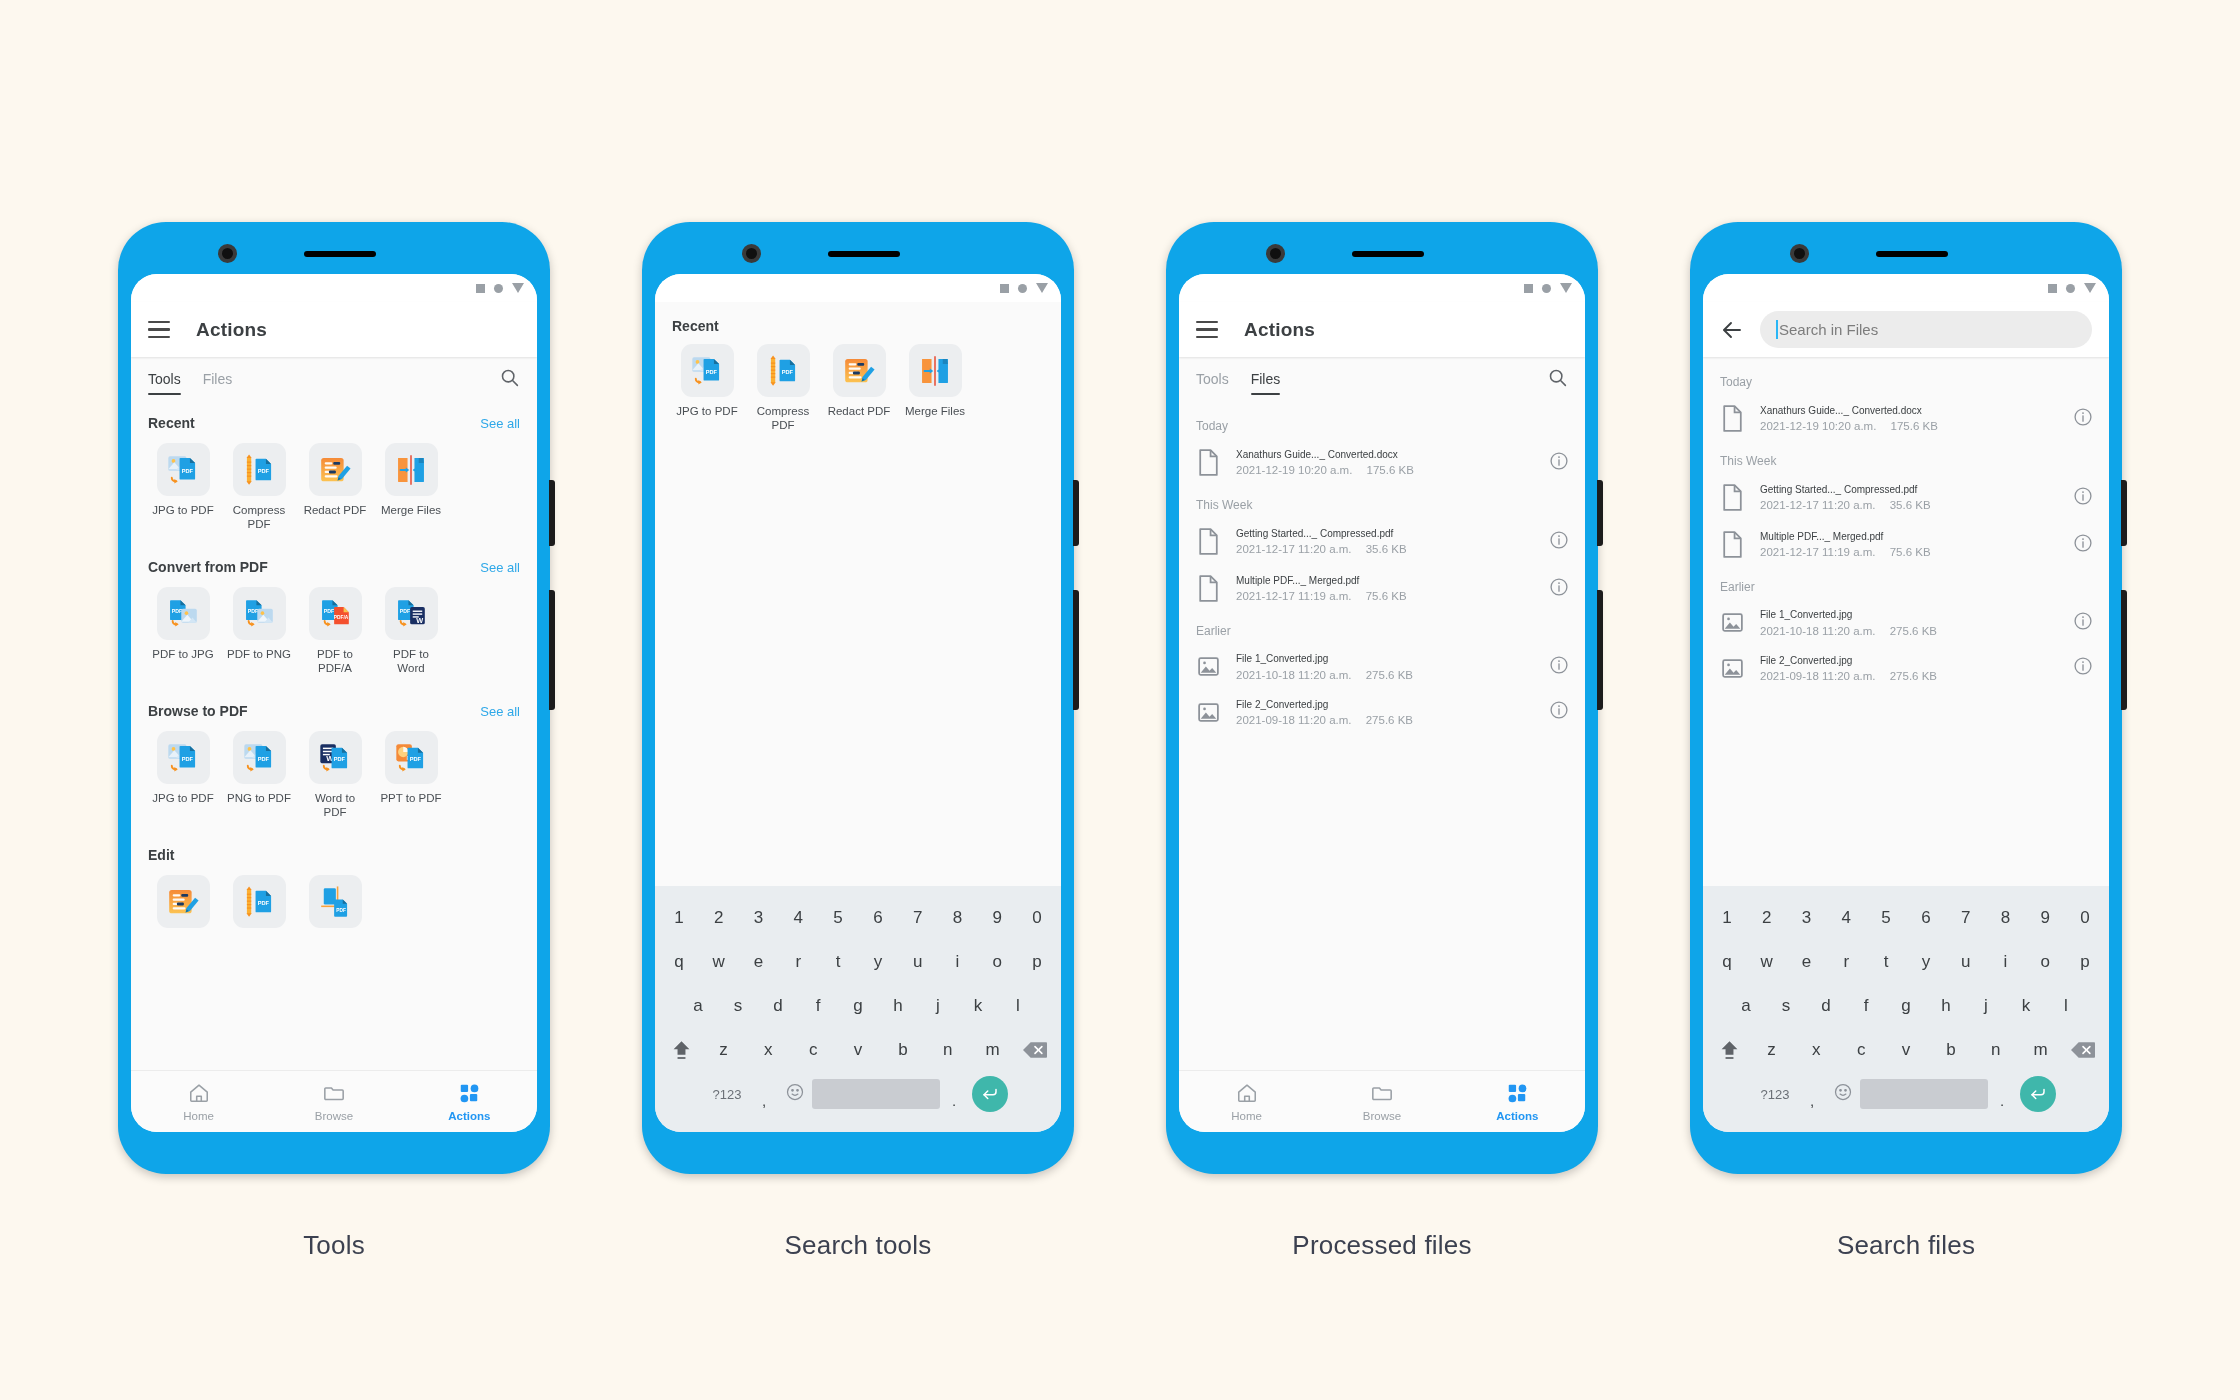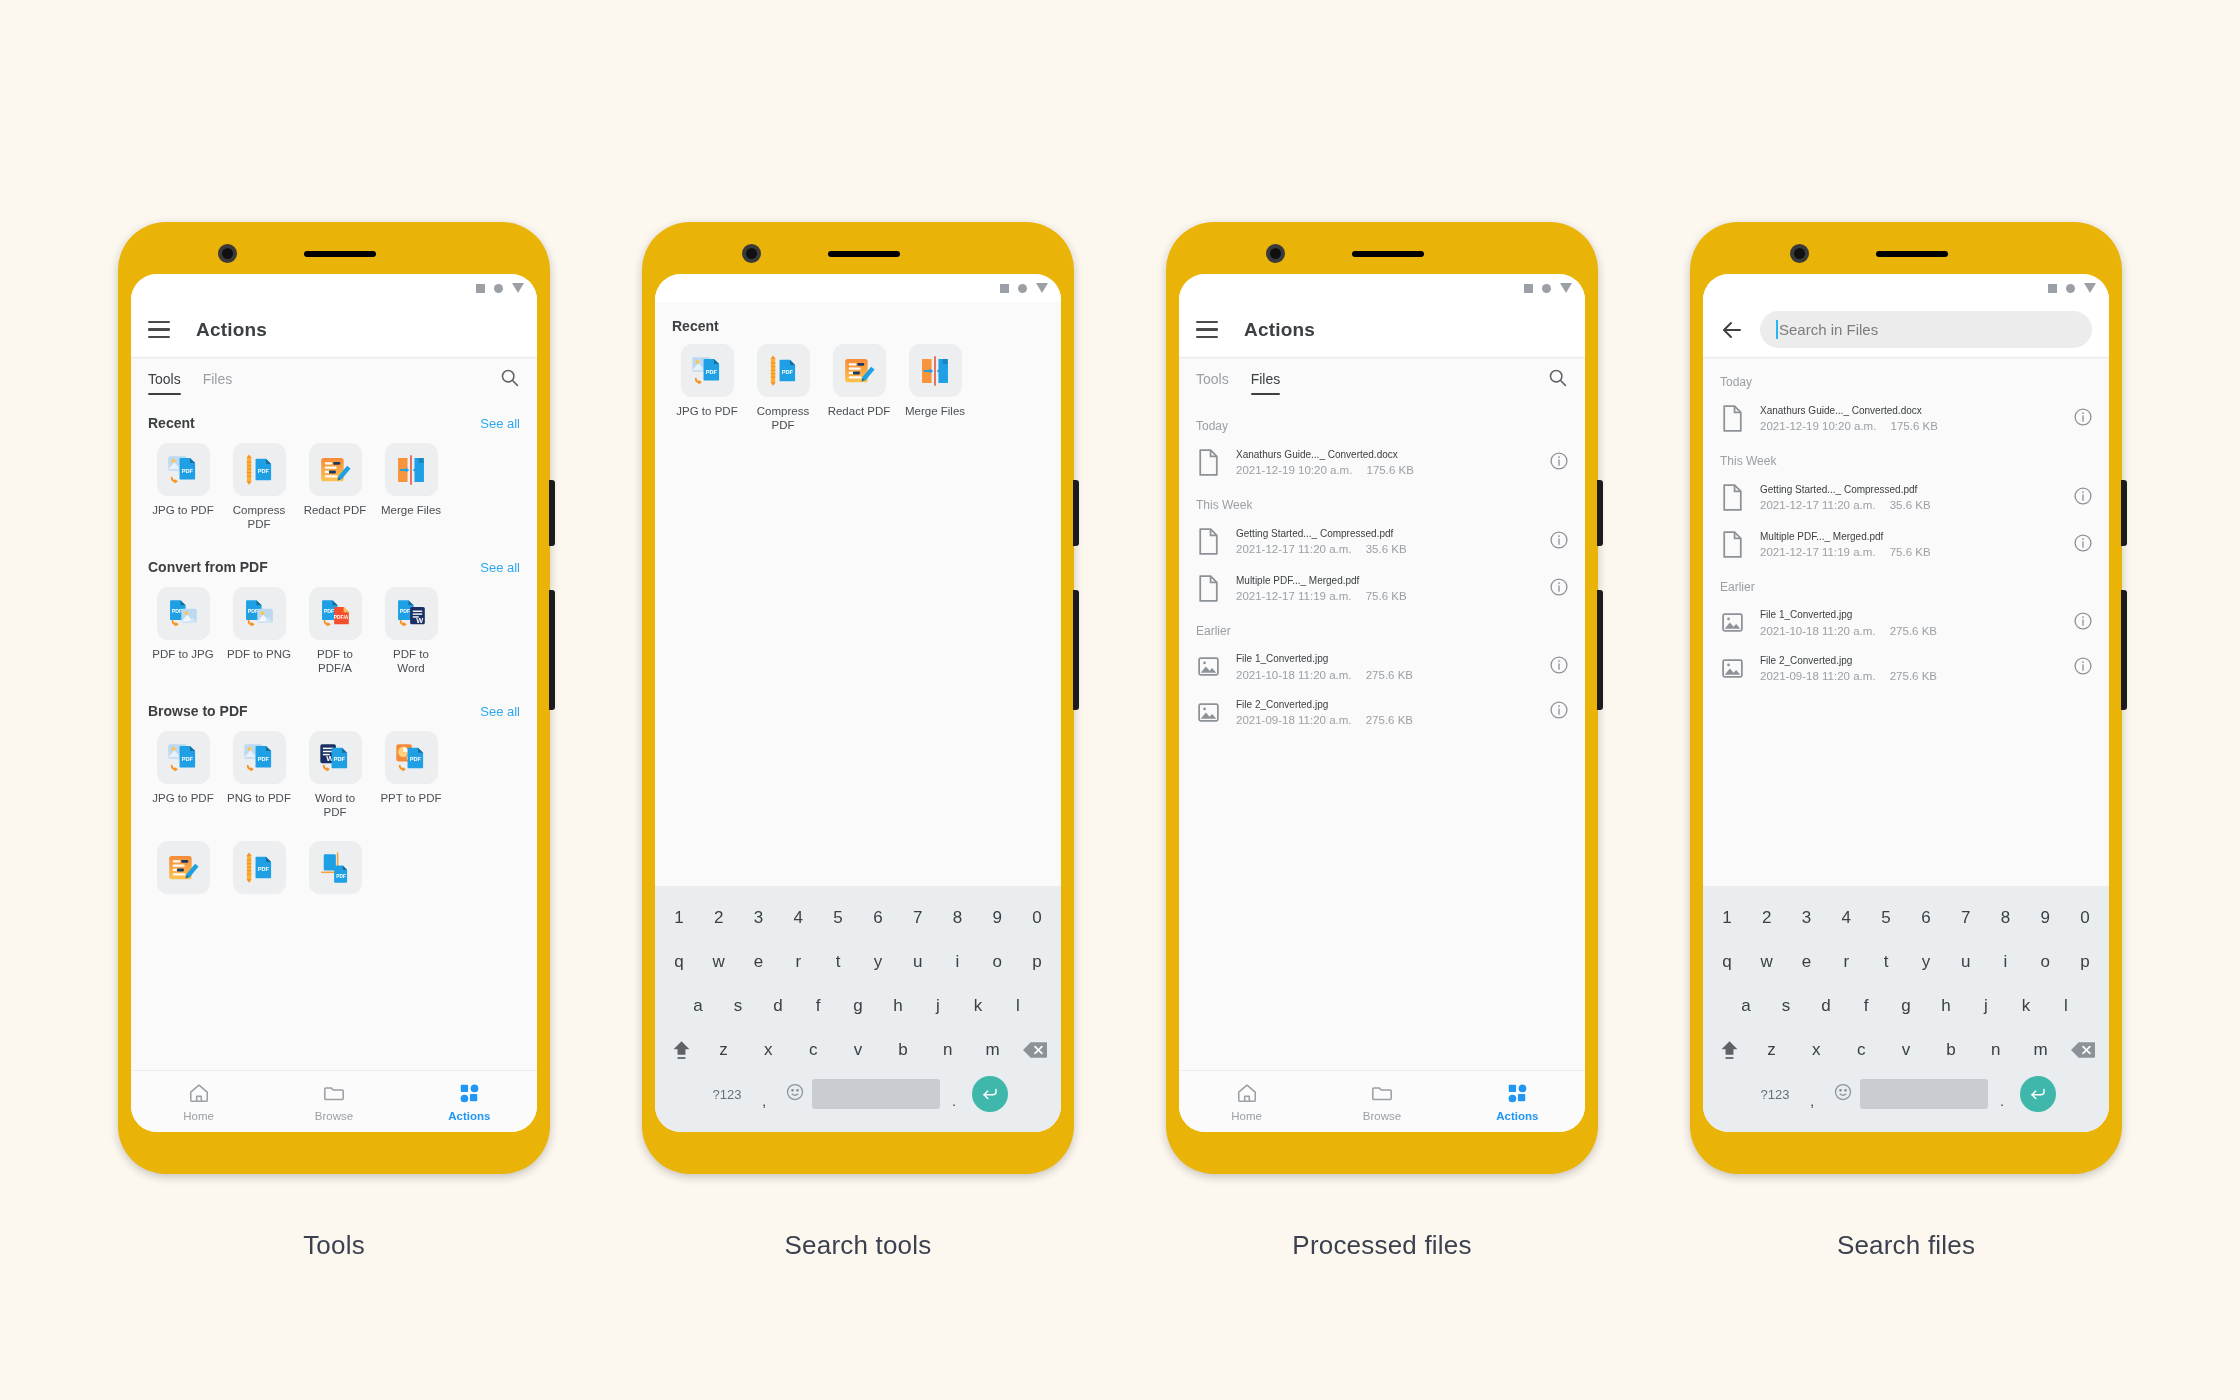"Actions" .phone { background: #eab308 -> #0ea5e9 }
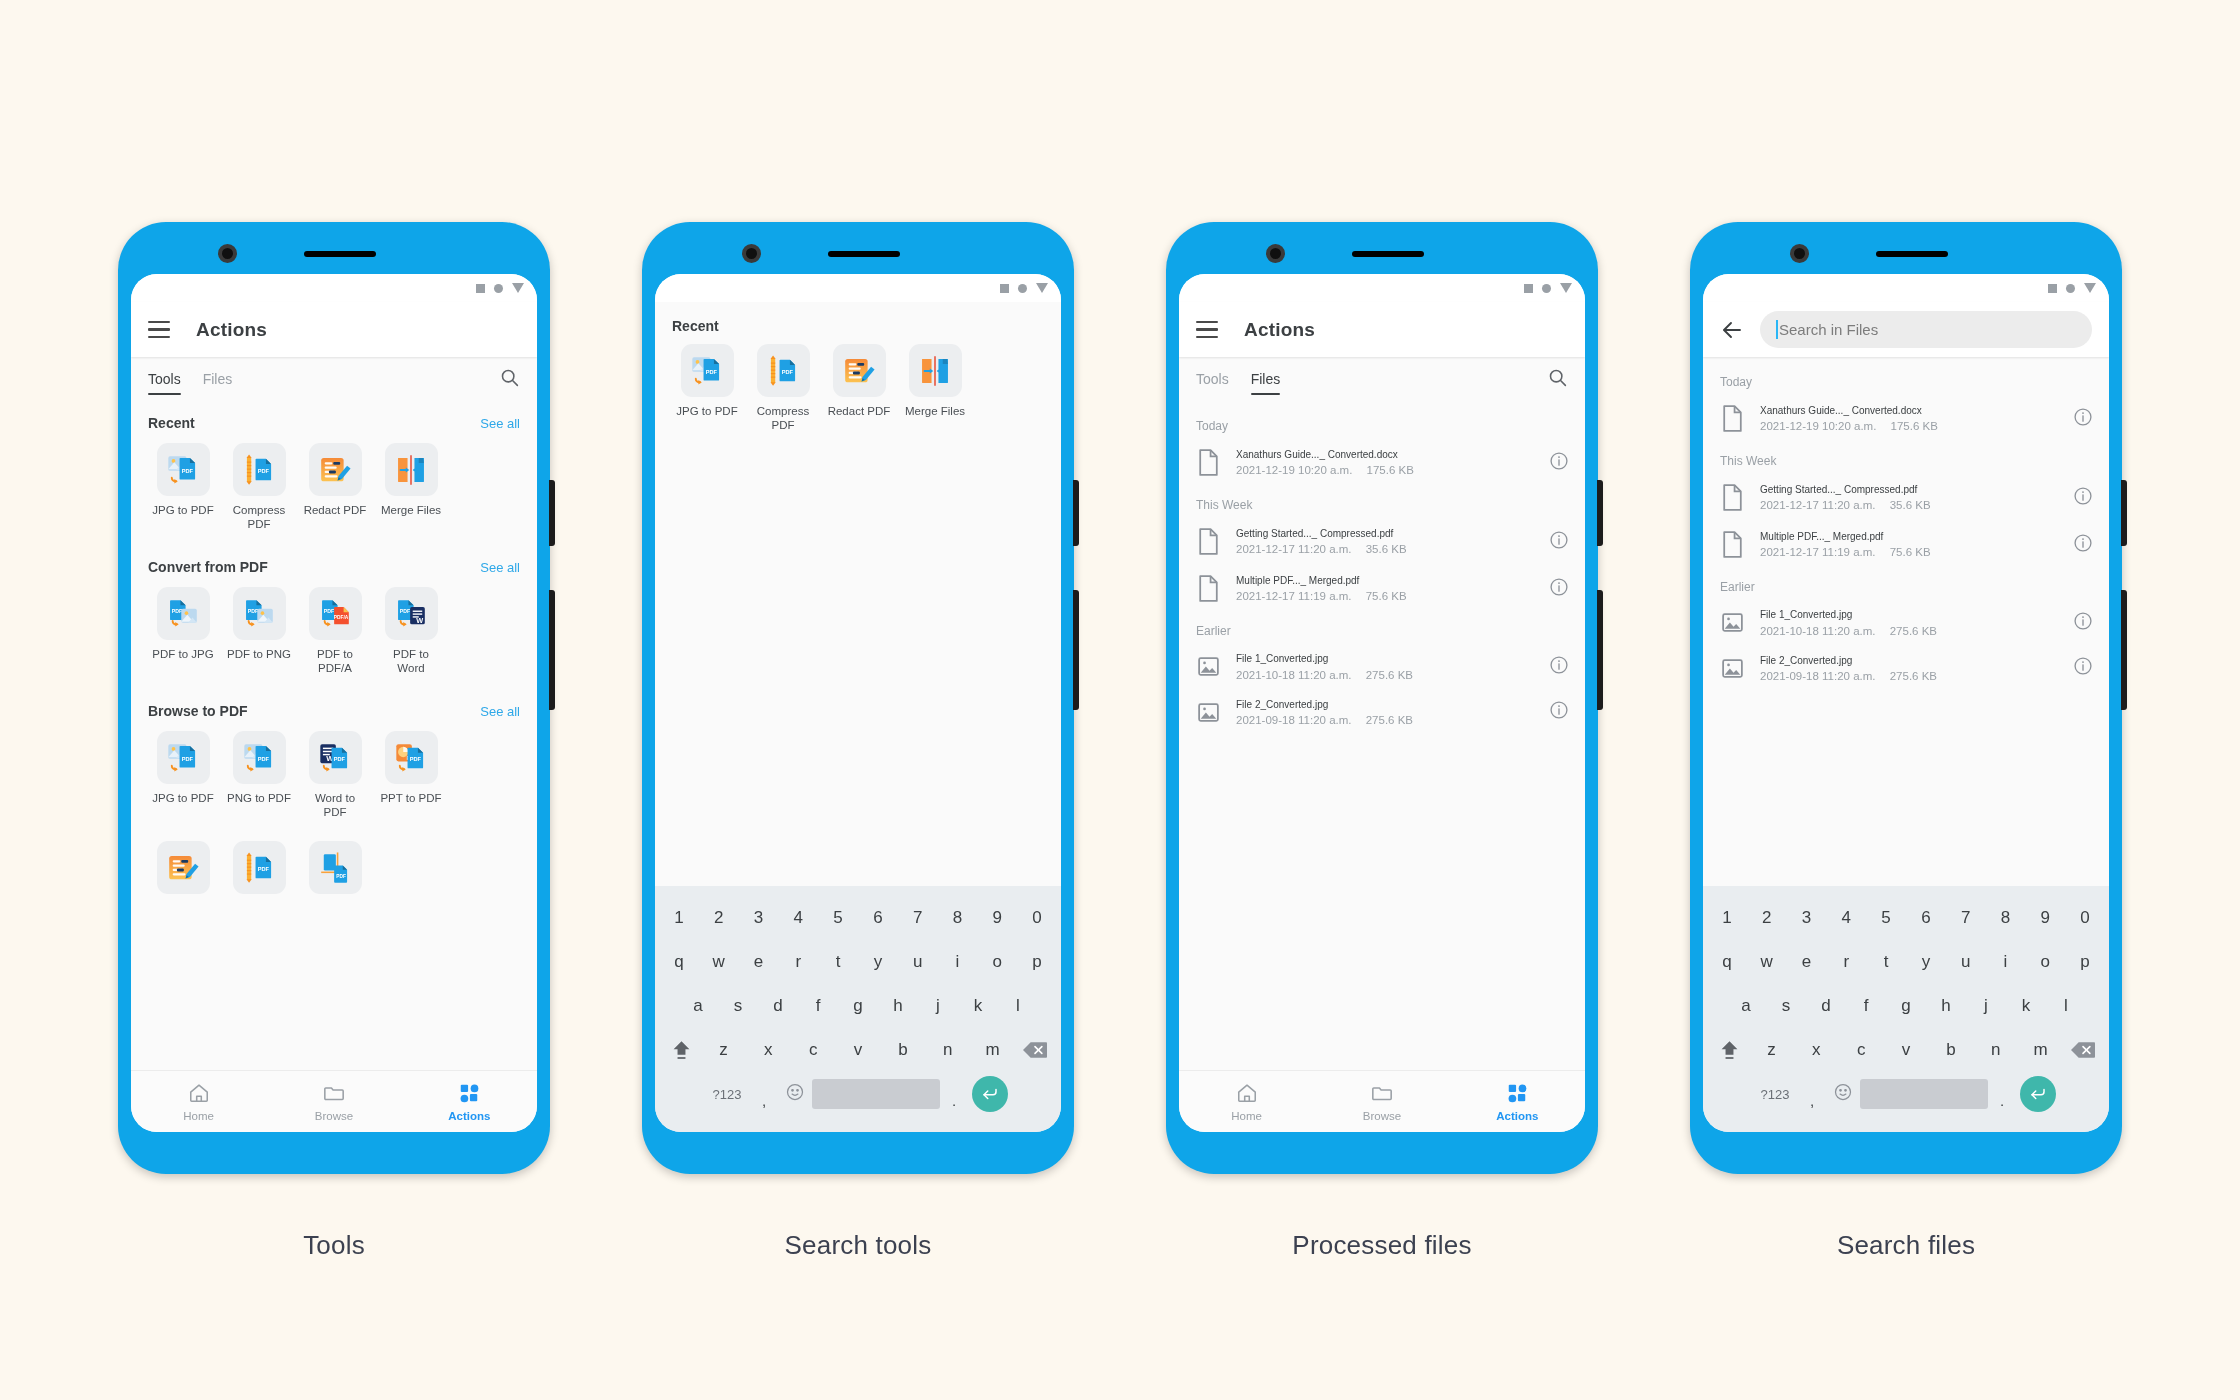"Edit" div.sec-head { html: none -> <div> <div>Edit</div> <div></div> </div> }
